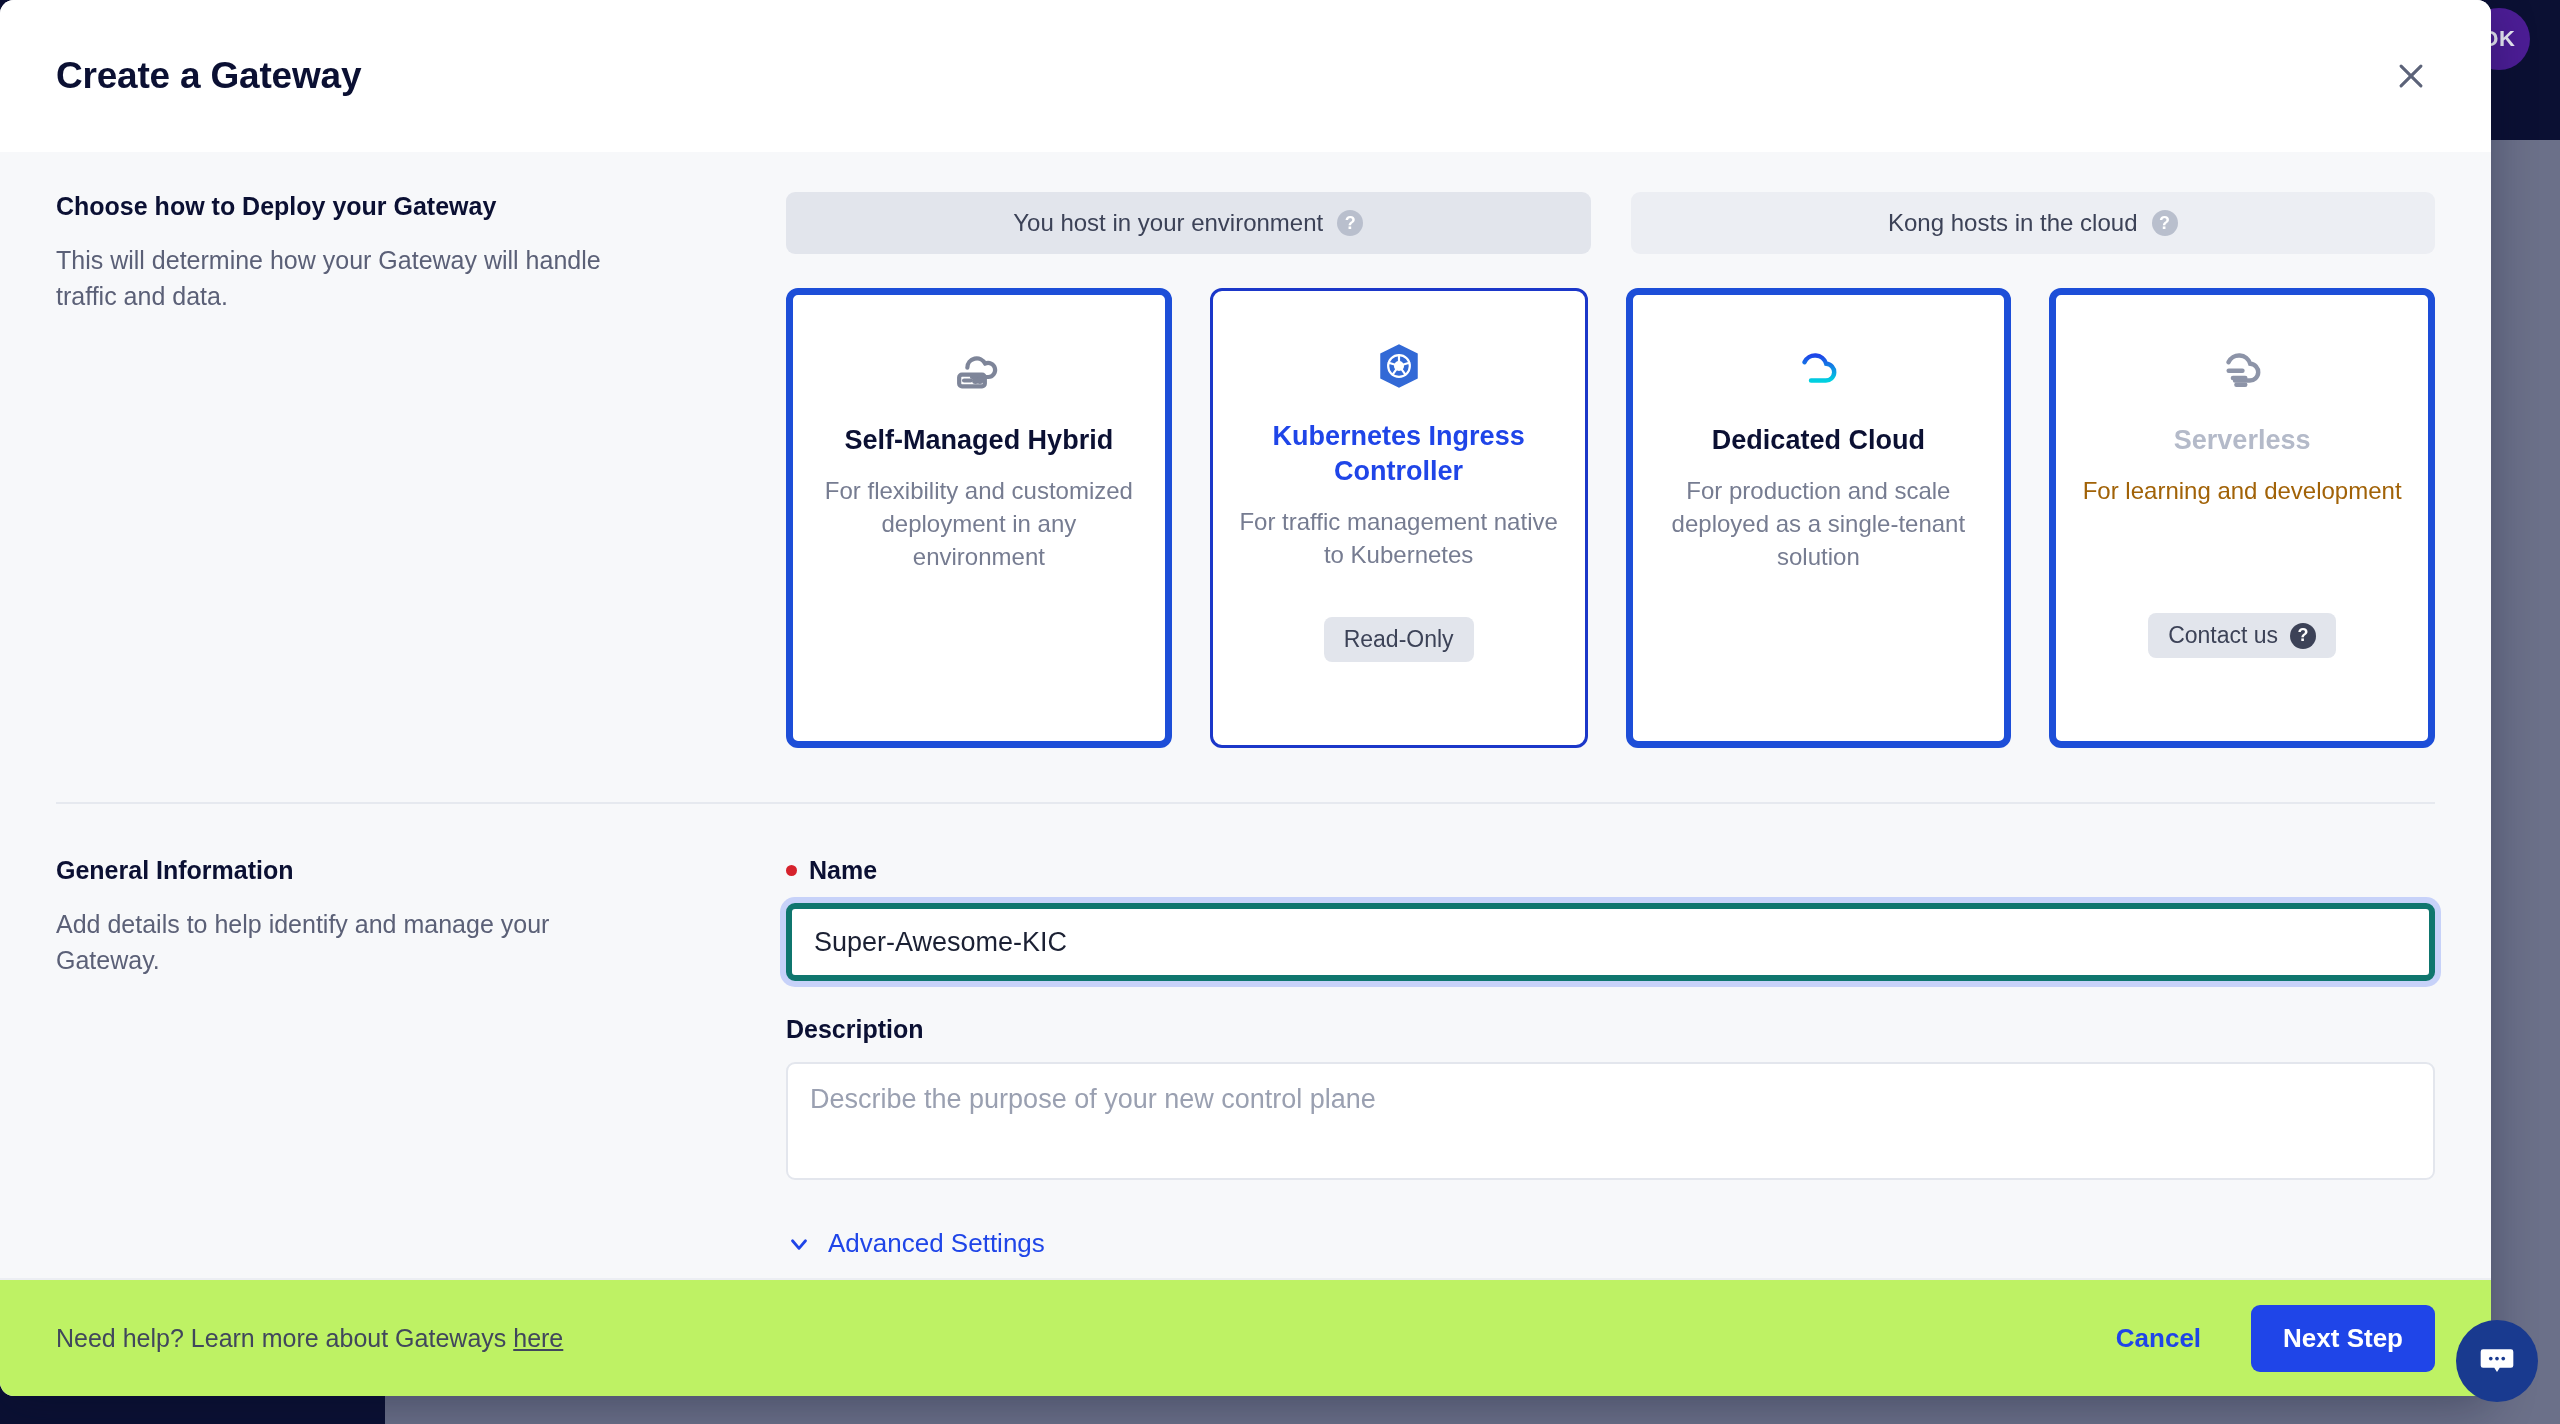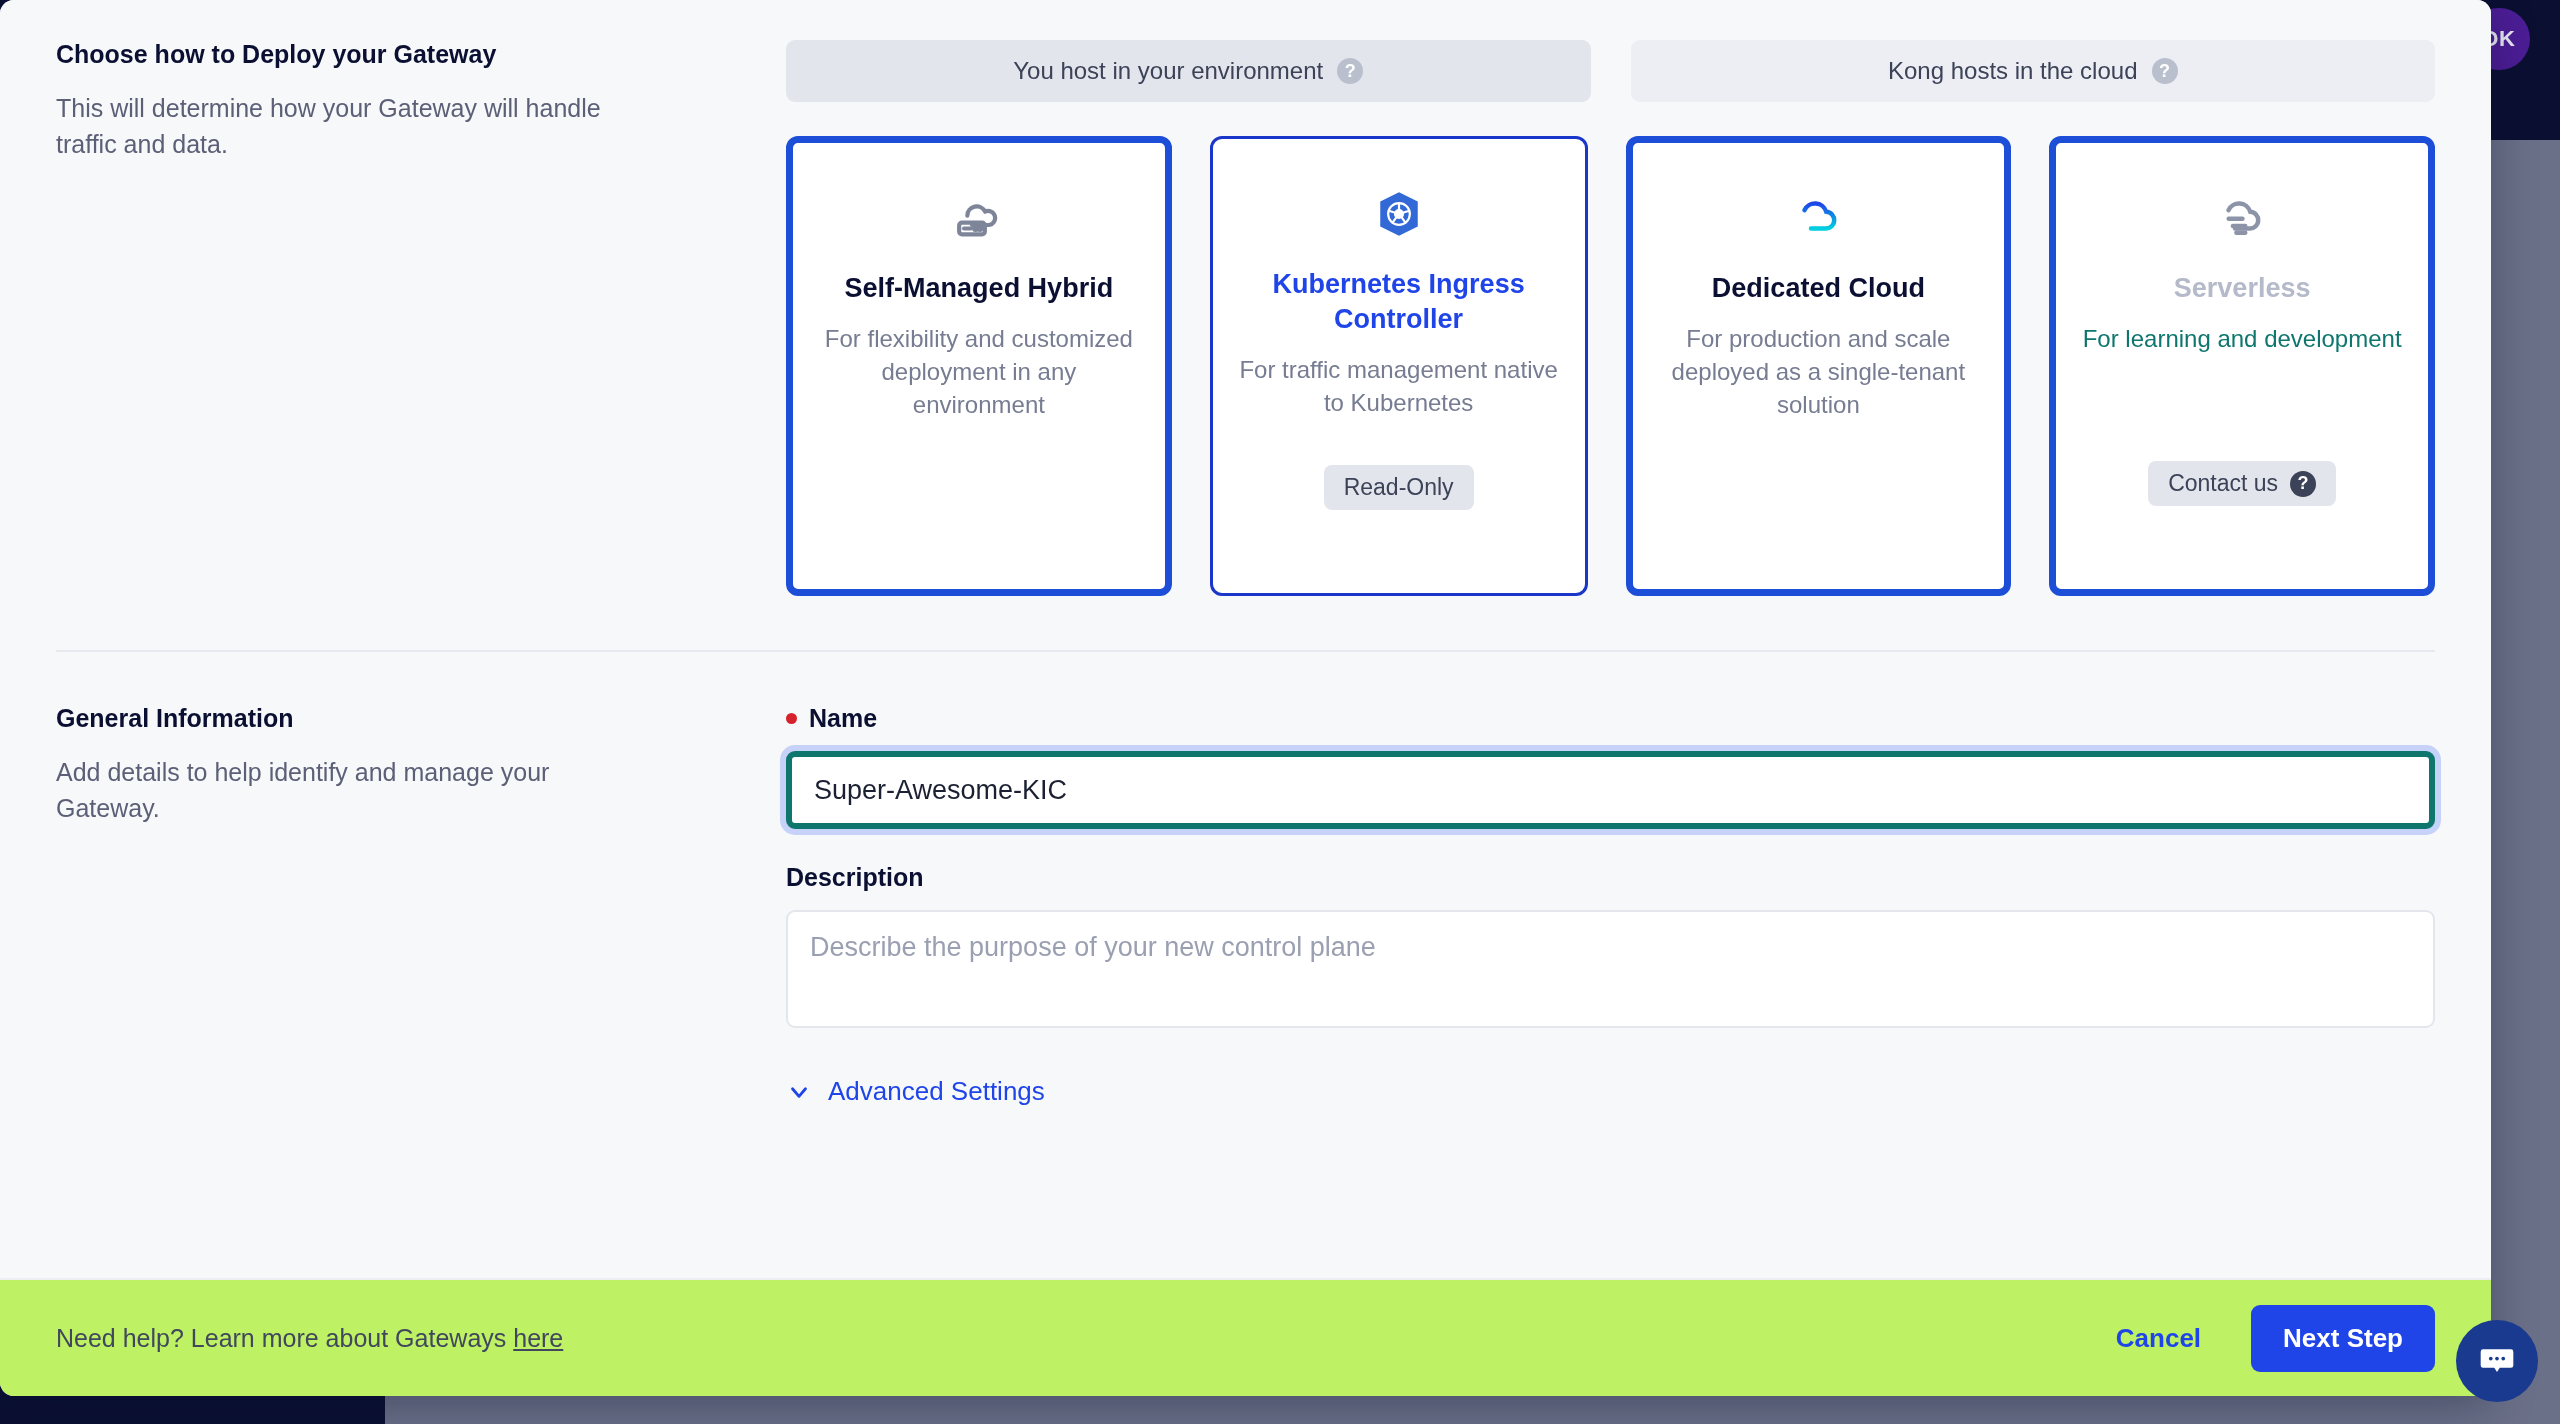"Create a Gateway" div.modal-header { html: none -> <div> <div>Create a Gateway</div> <button> <svg> <line></line> <line></line> </svg> </button> </div> }
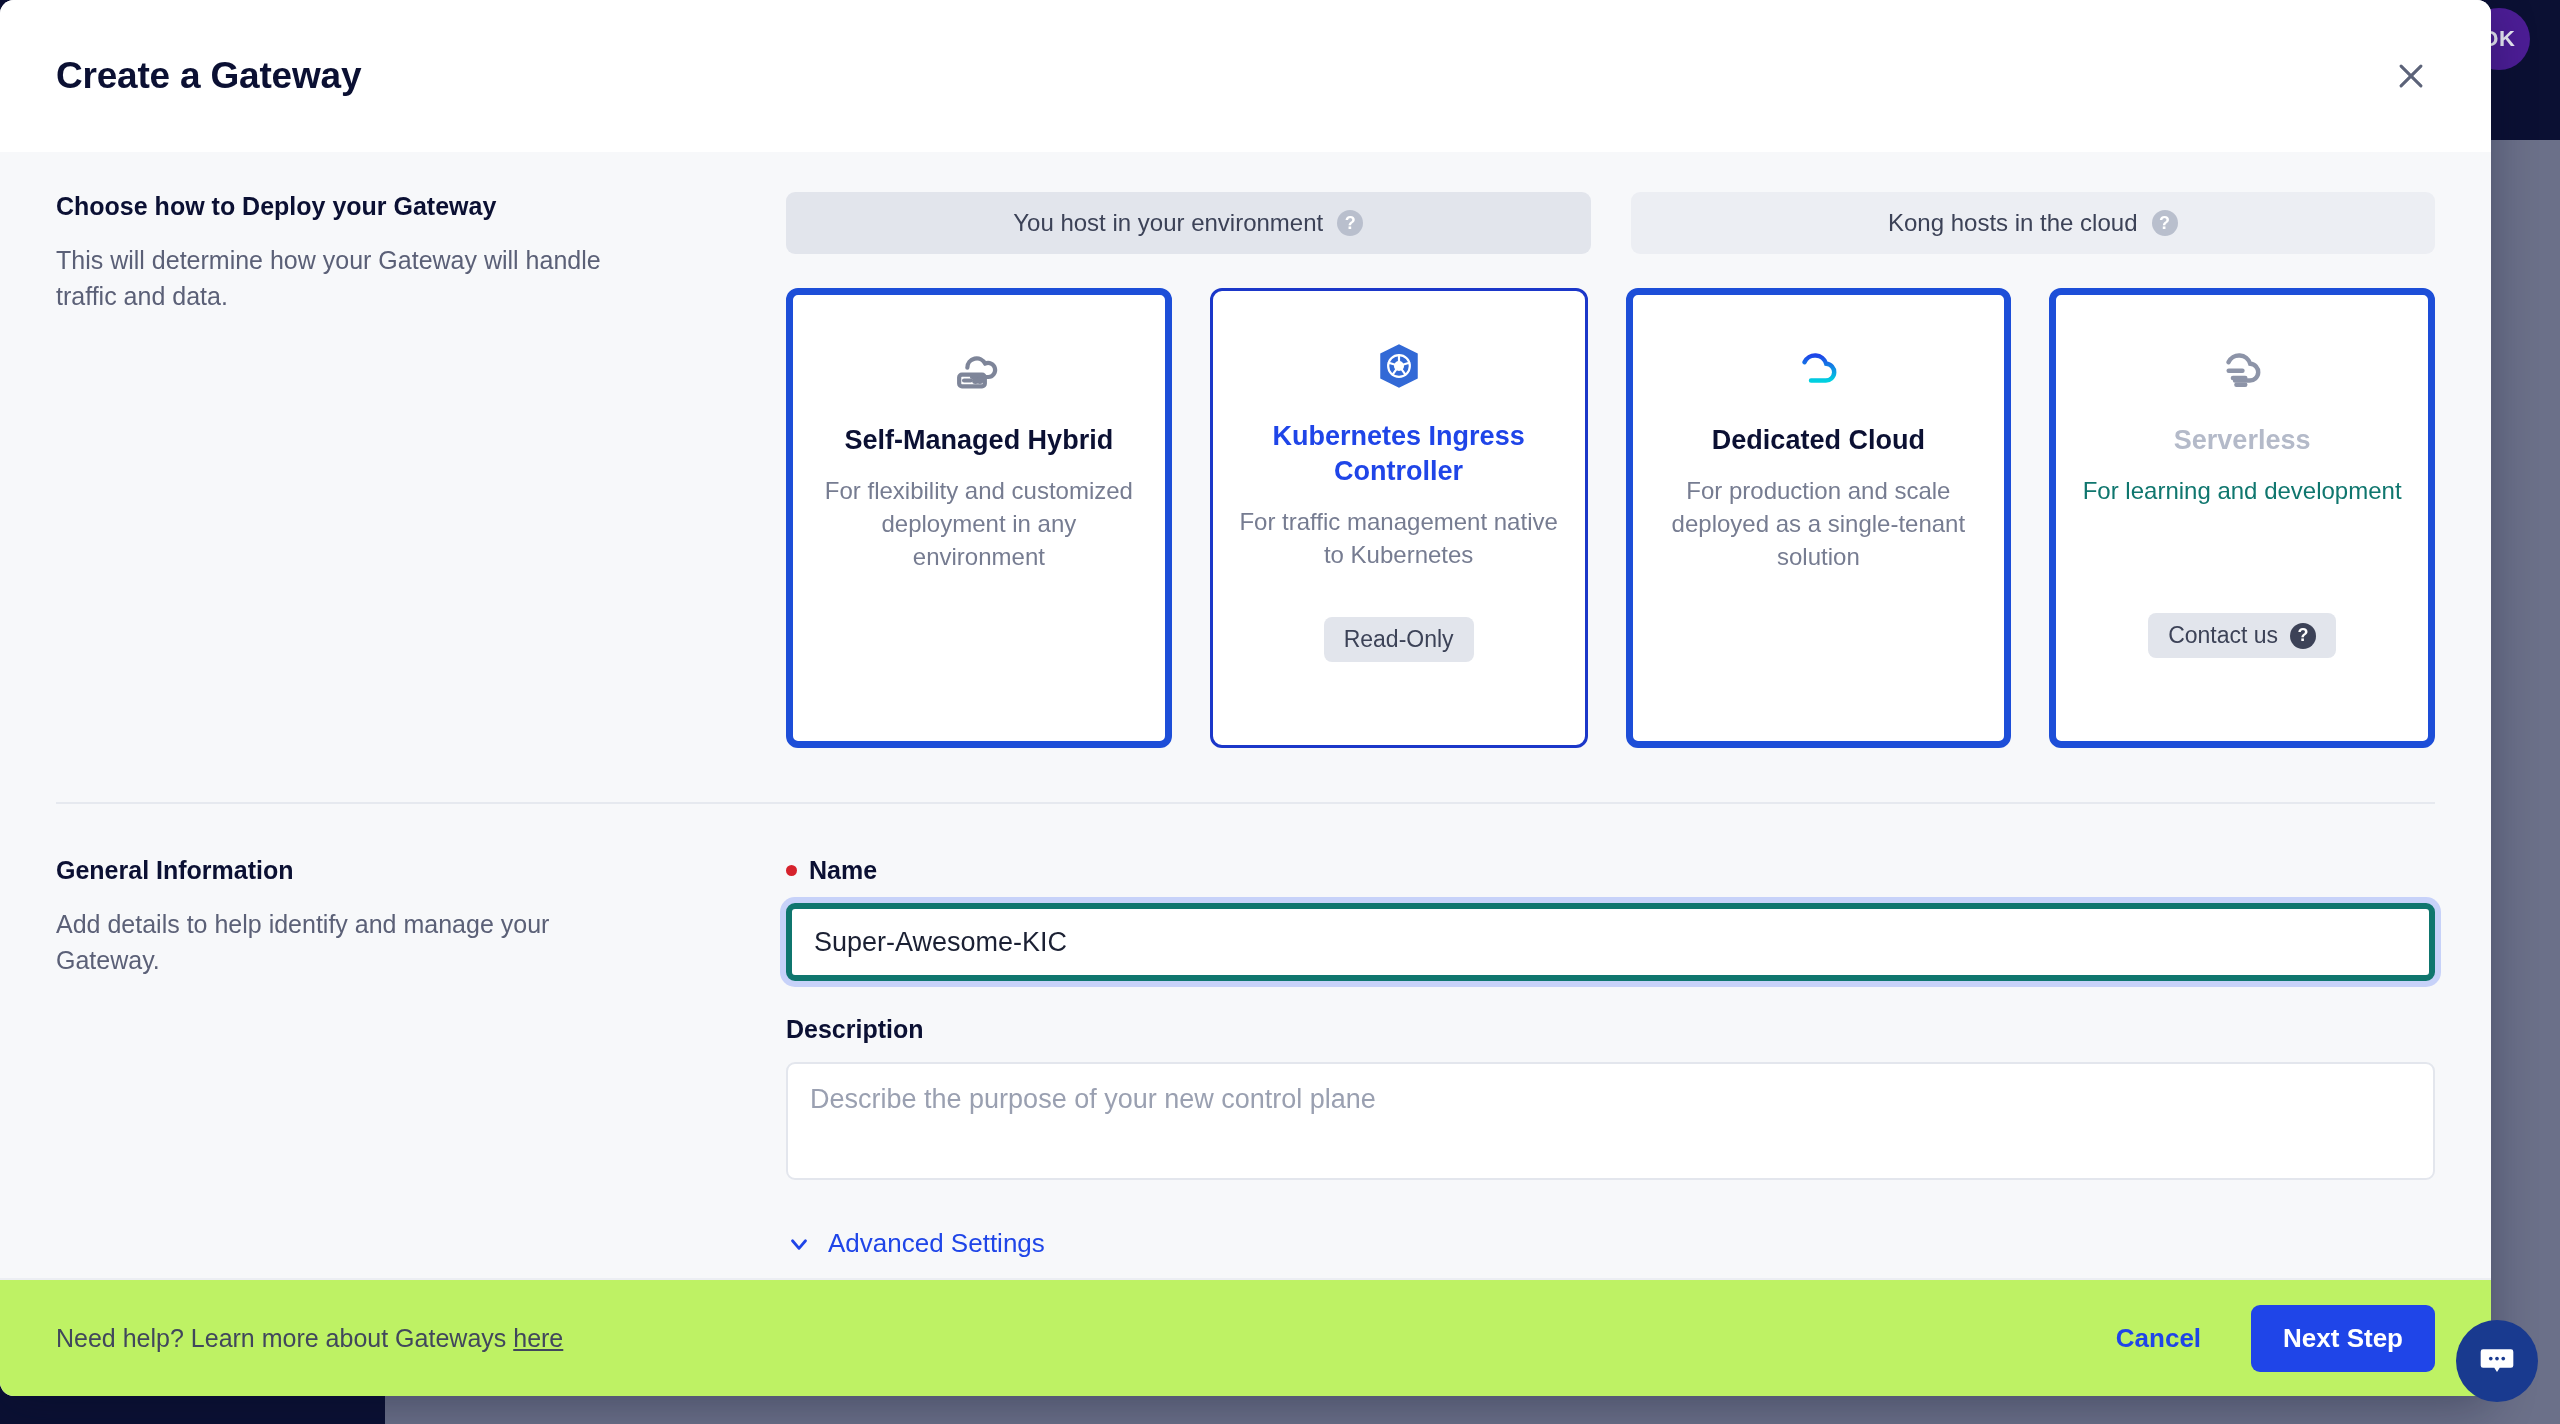"For learning and development" .card.disabled .card-desc { color: #0f766e -> #a16207 }
